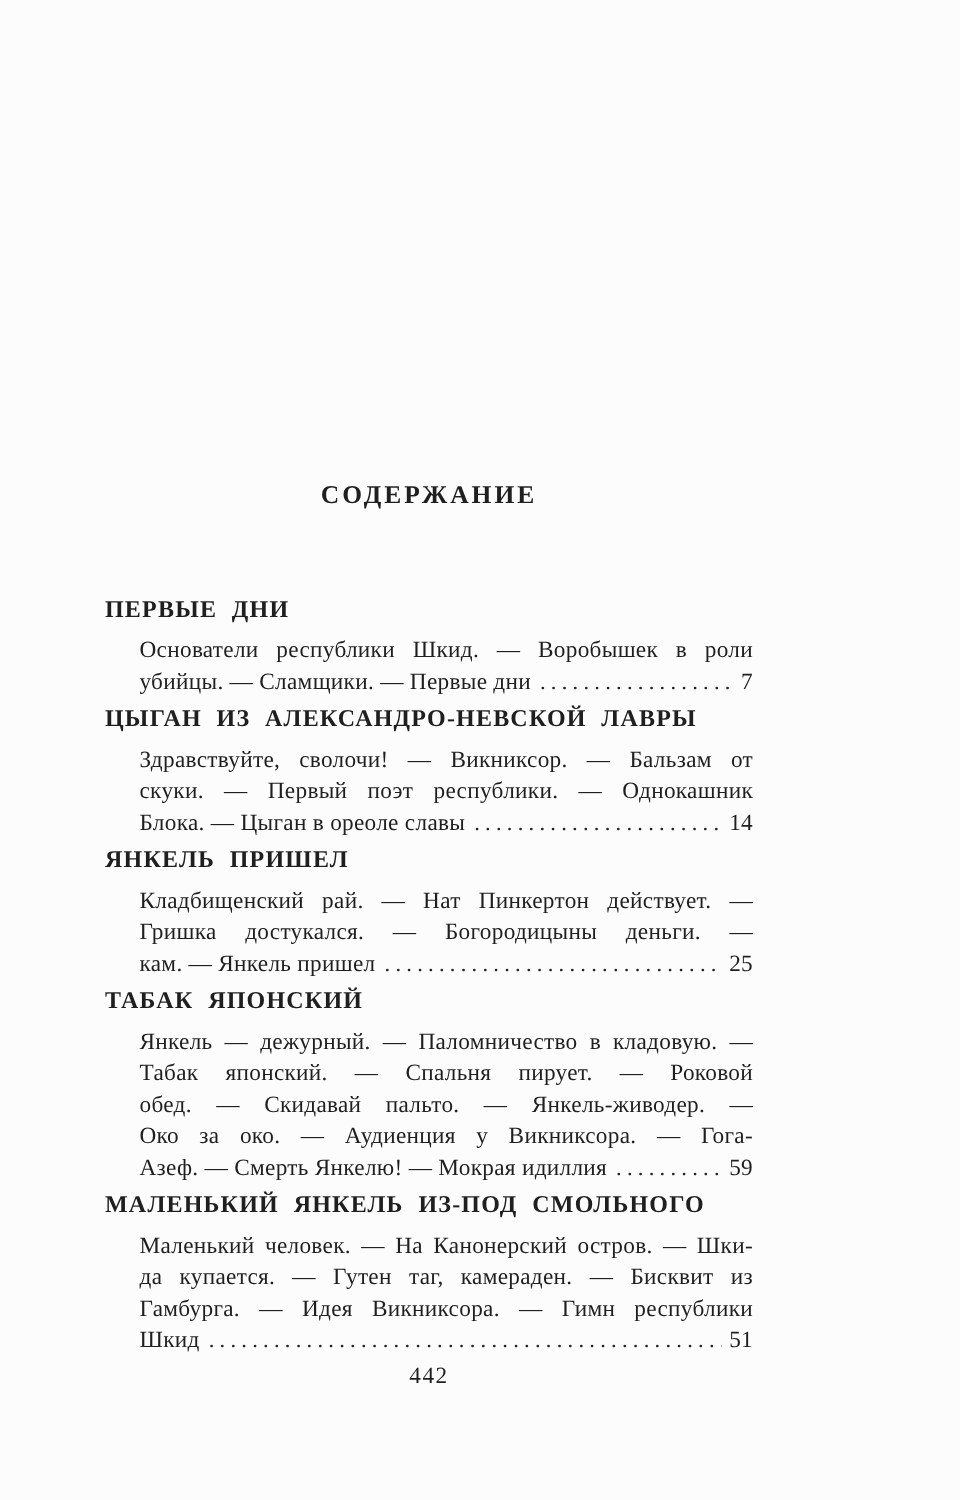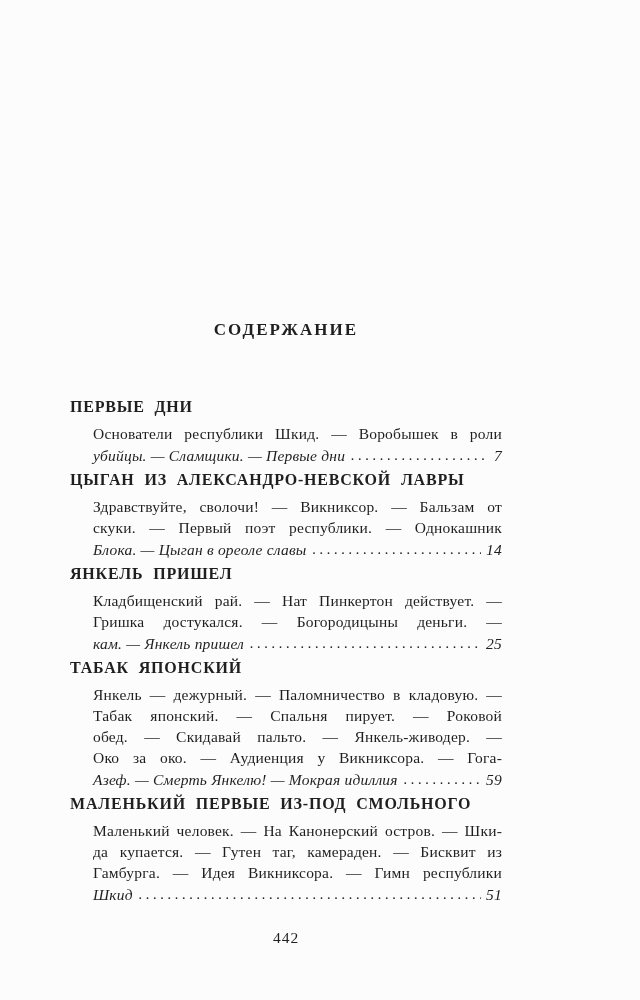"убийцы. — Сламщики. — Первые" .toc-lastline { align-items: center -> flex-start; font-style: italic -> none }
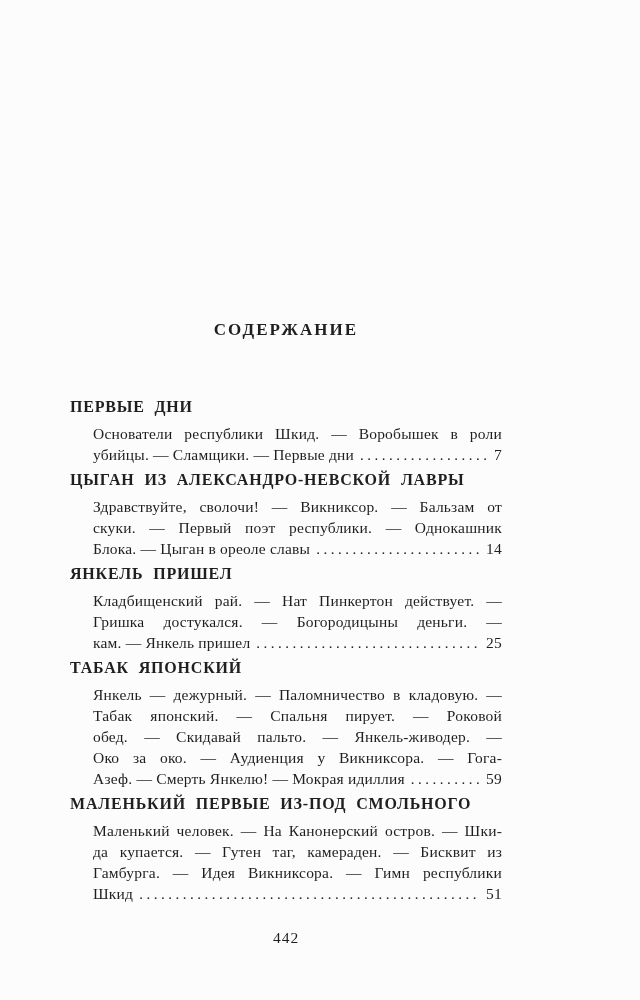"МАЛЕНЬКИЙ ПЕРВЫЕ ИЗ-ПОД СМОЛЬНОГО" h2.toc-heading { text: ПЕРВЫЕ -> ЯНКЕЛЬ }
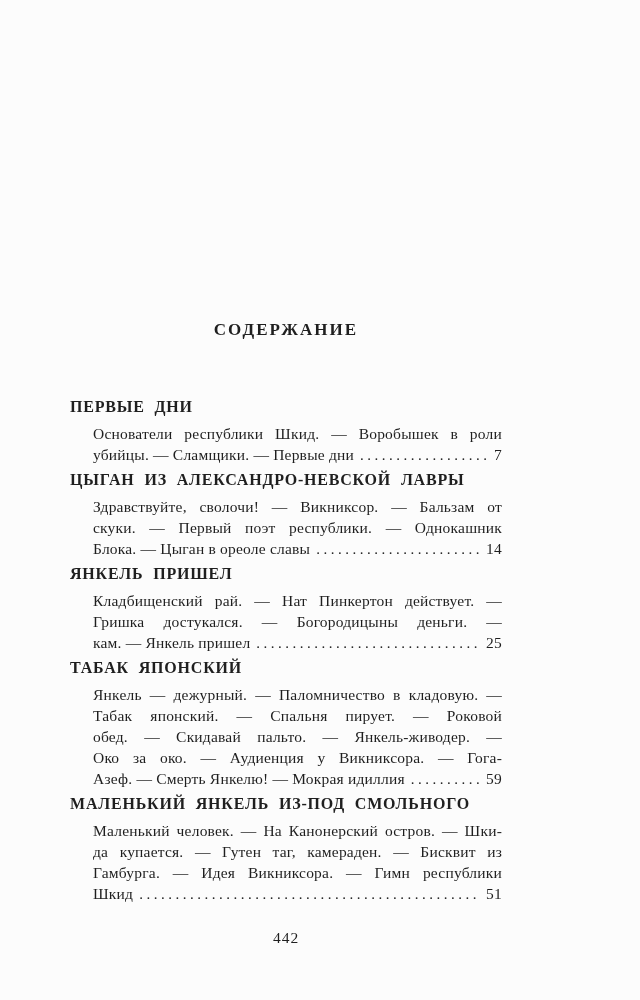"442" .folio { margin-top: 24px -> 4px }
